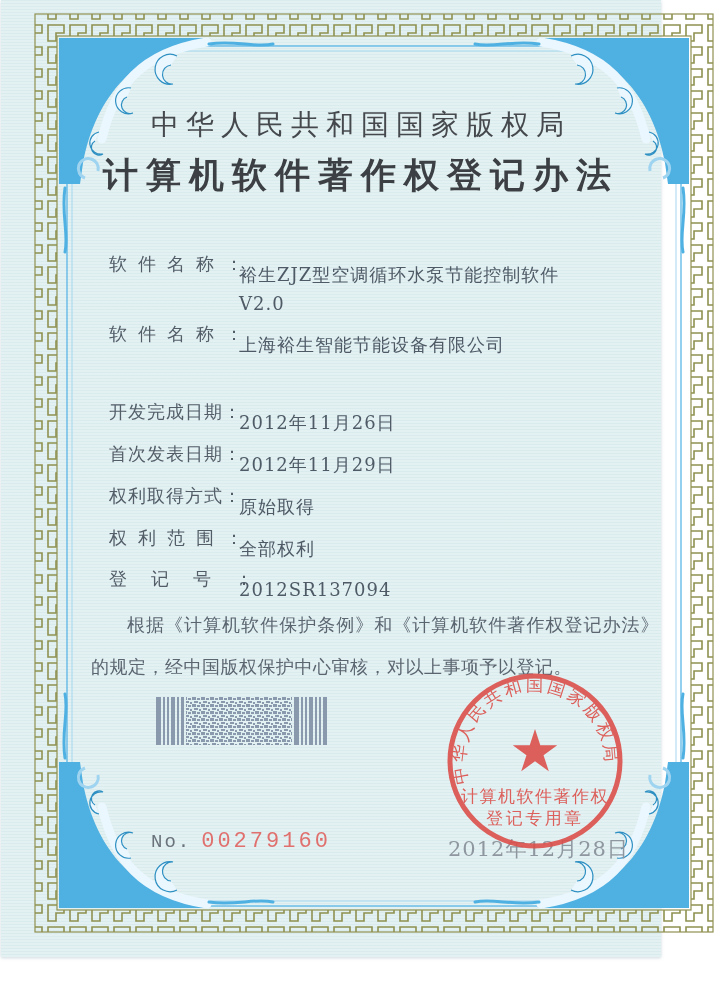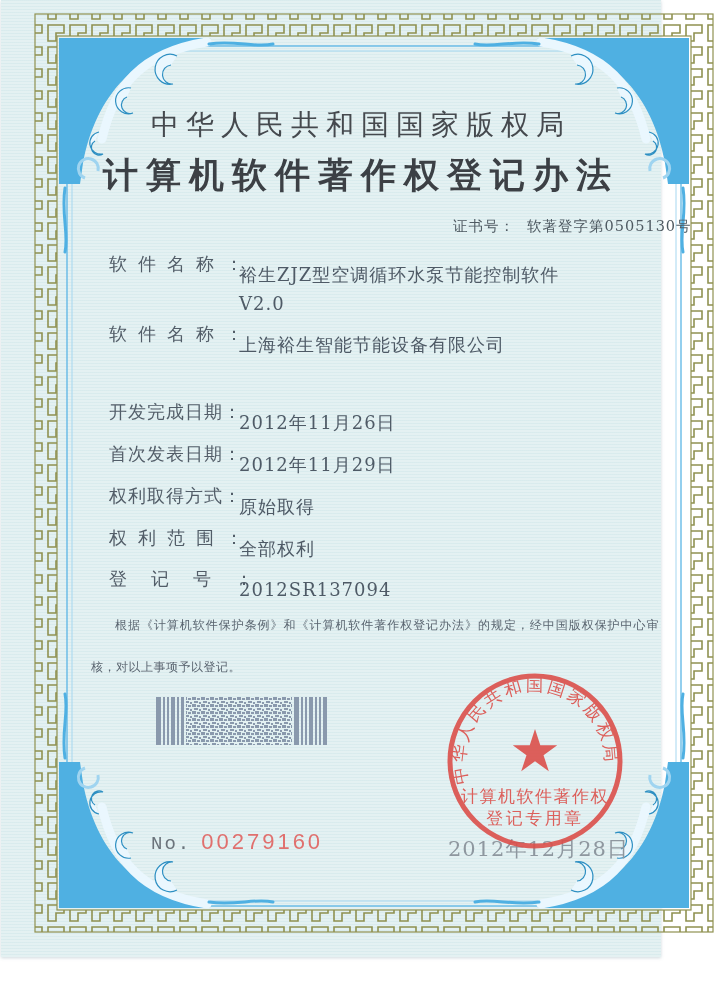"证书号： 软著登字第0505130号" div.certno-line { html: <div> <span>证书号：</span><span>软著登字第0505130号</span> </div> -> none }
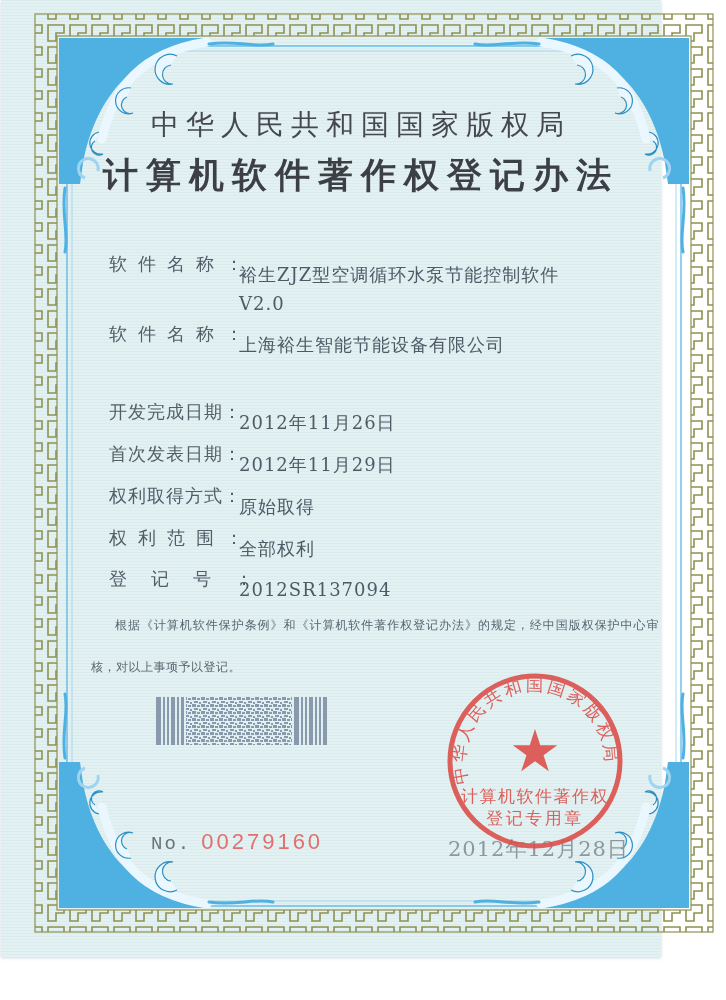"根据《计算机软件保护条例》和《计算机软件著作权登记办法》的规定，经中国版权保护中" .statement { font-size: 12px -> 18px }
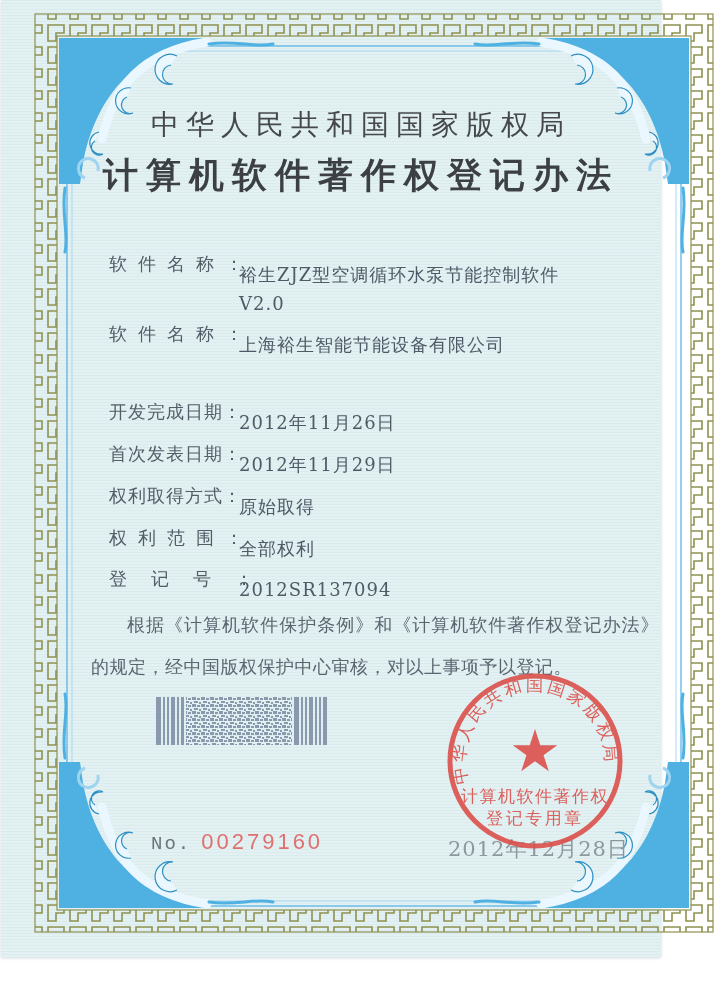"00279160" .serial-number { font-family: Liberation Sans, sans-serif -> Liberation Mono, monospace }
